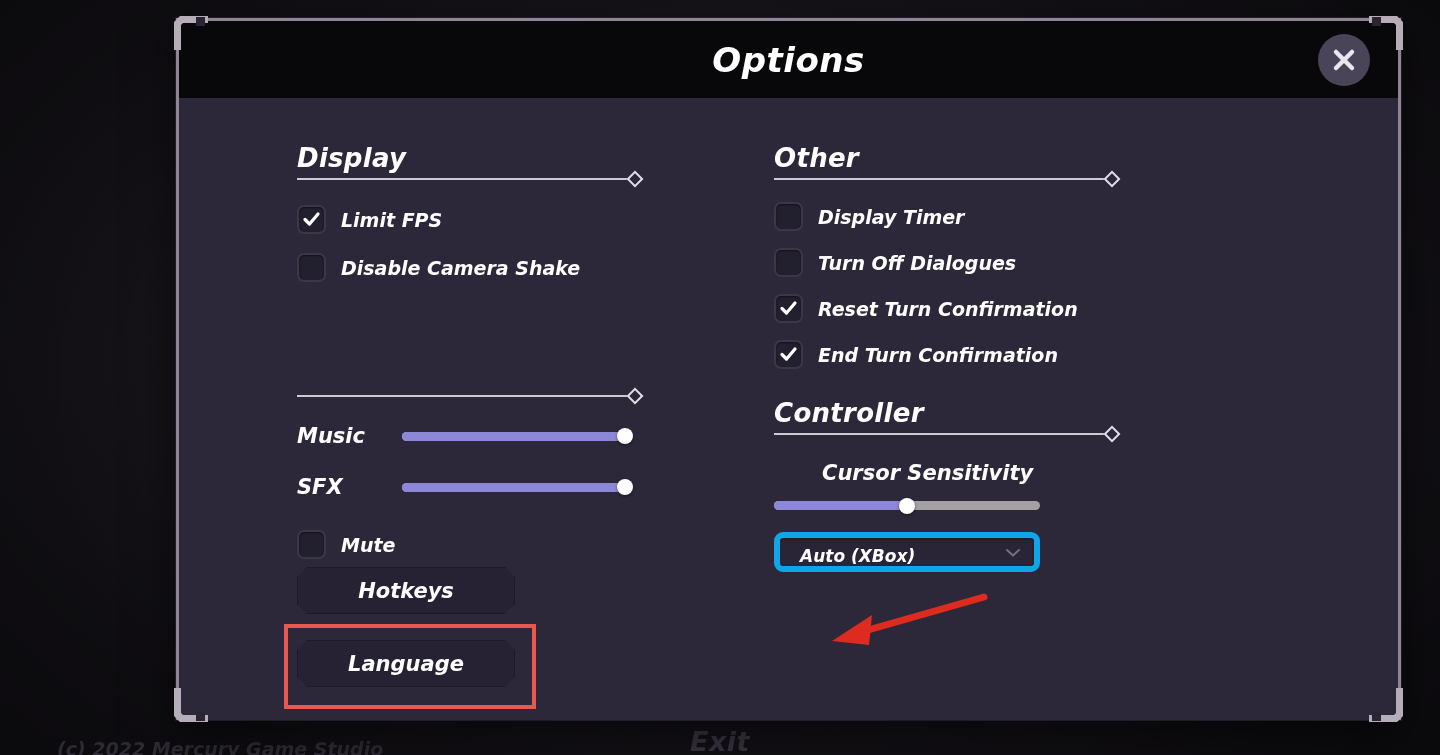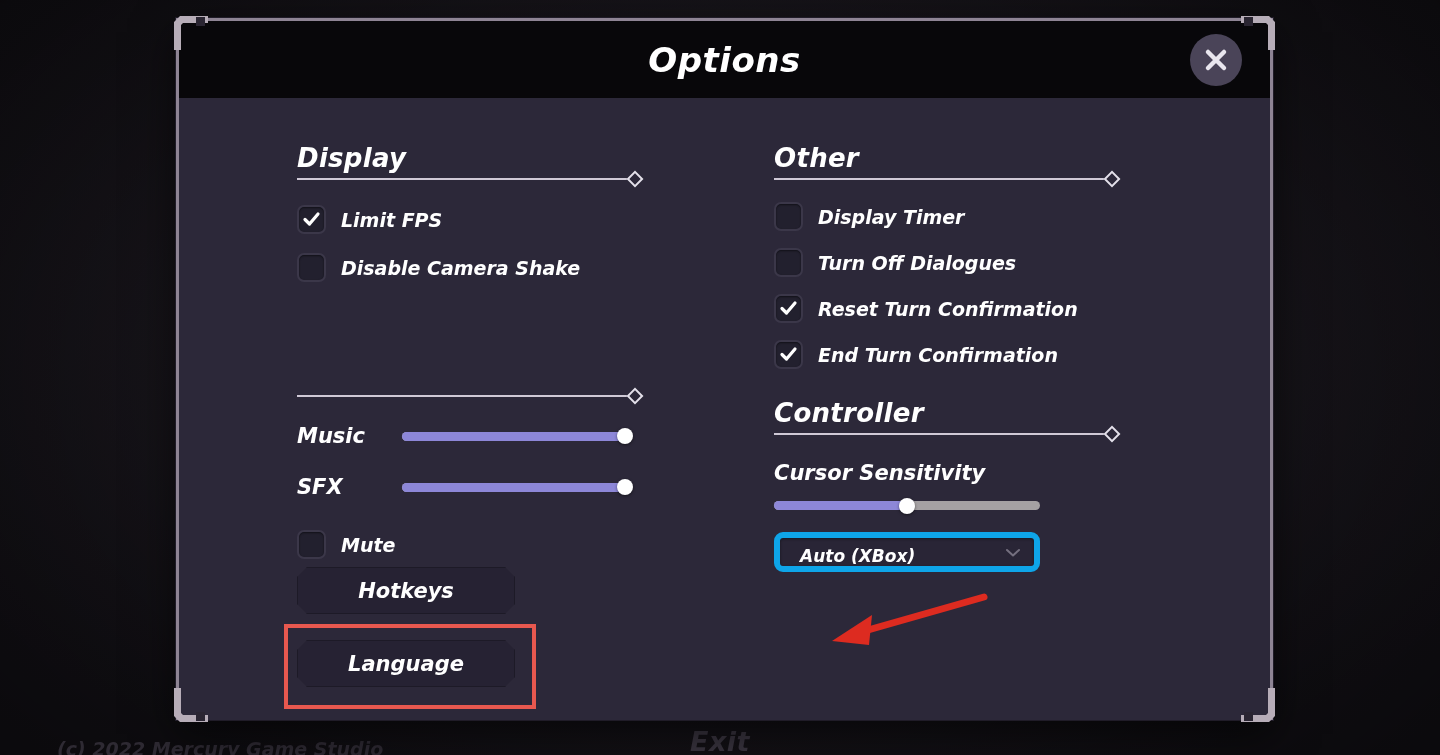"Options" .modal { width: 1097px -> 1225px }
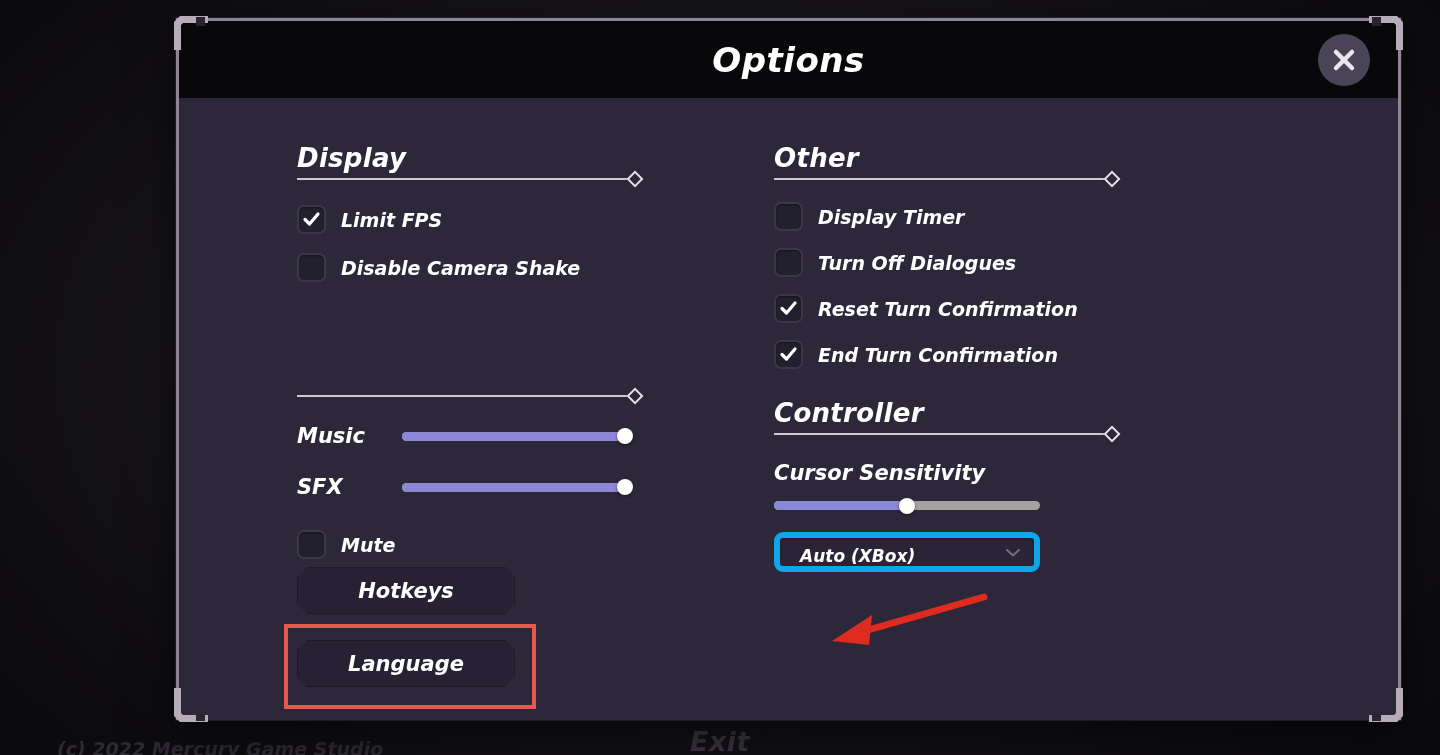"Cursor Sensitivity" .ctrl-label { margin-left: none -> 48px }
